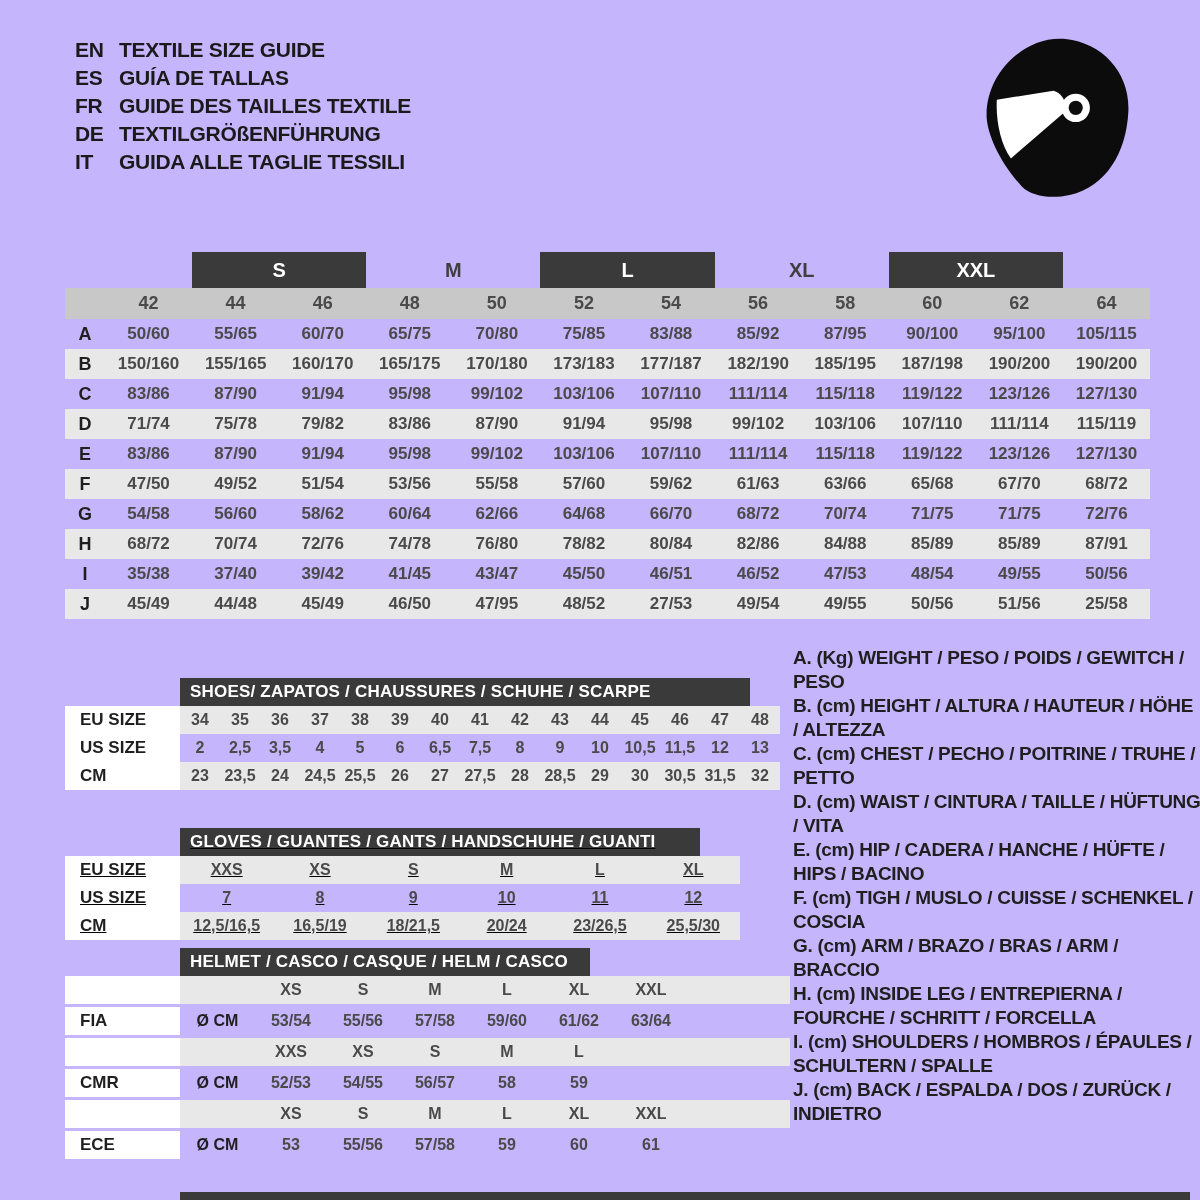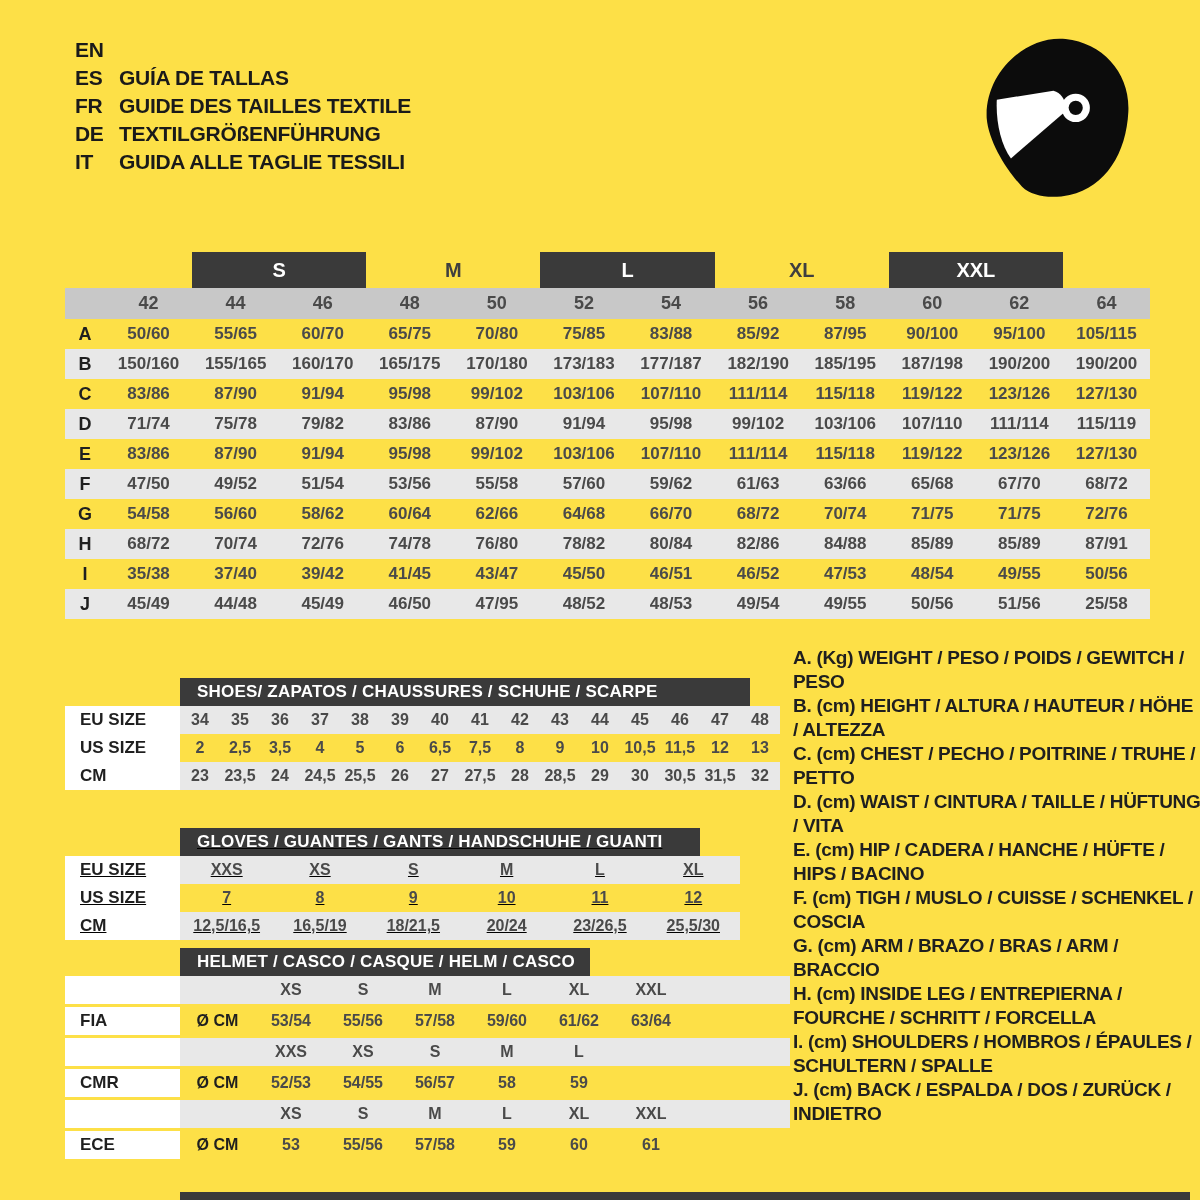"EN" #page { background: #fde047 -> #c4b5fd }
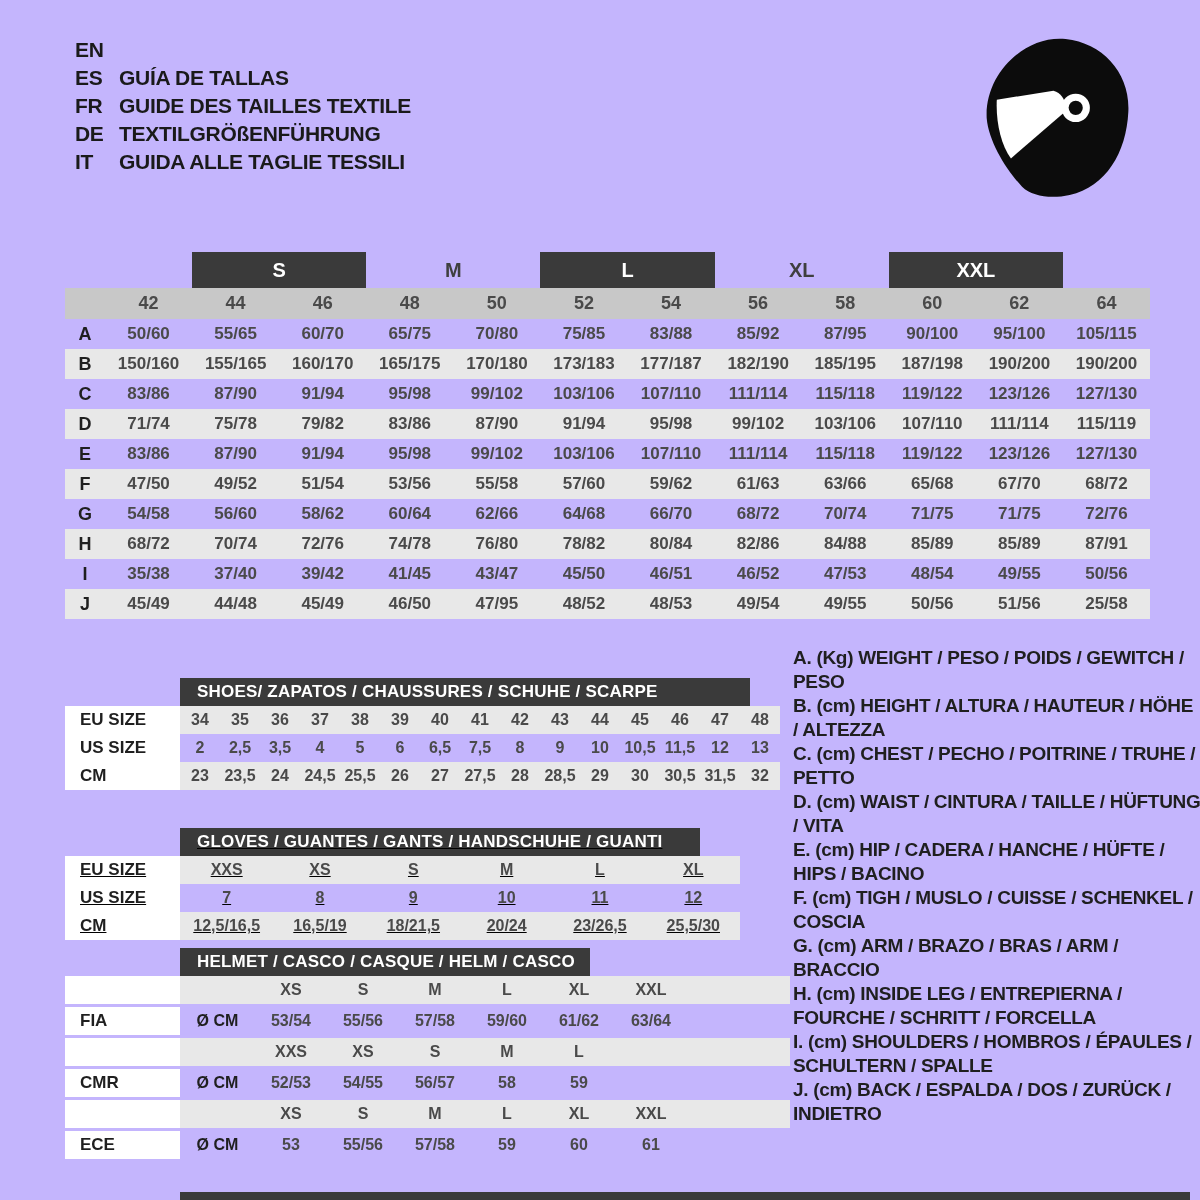"TEXTILE SIZE GUIDE" div.lang-label { html: none -> <div>TEXTILE SIZE GUIDE</div> }
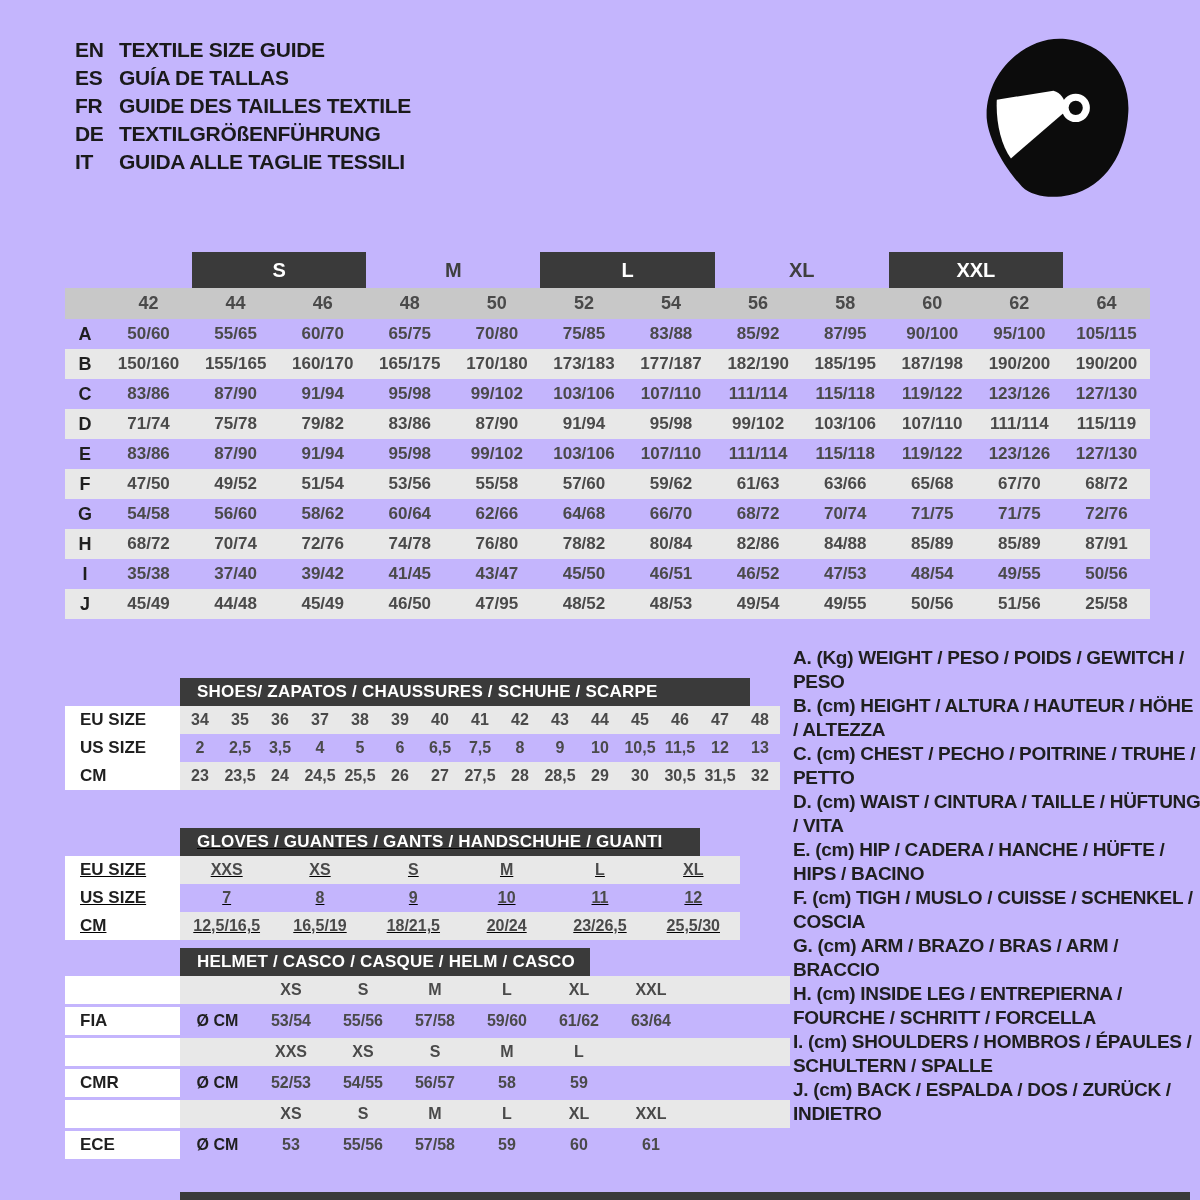"48/53" div.cell { text: 48/53 -> 27/53 }
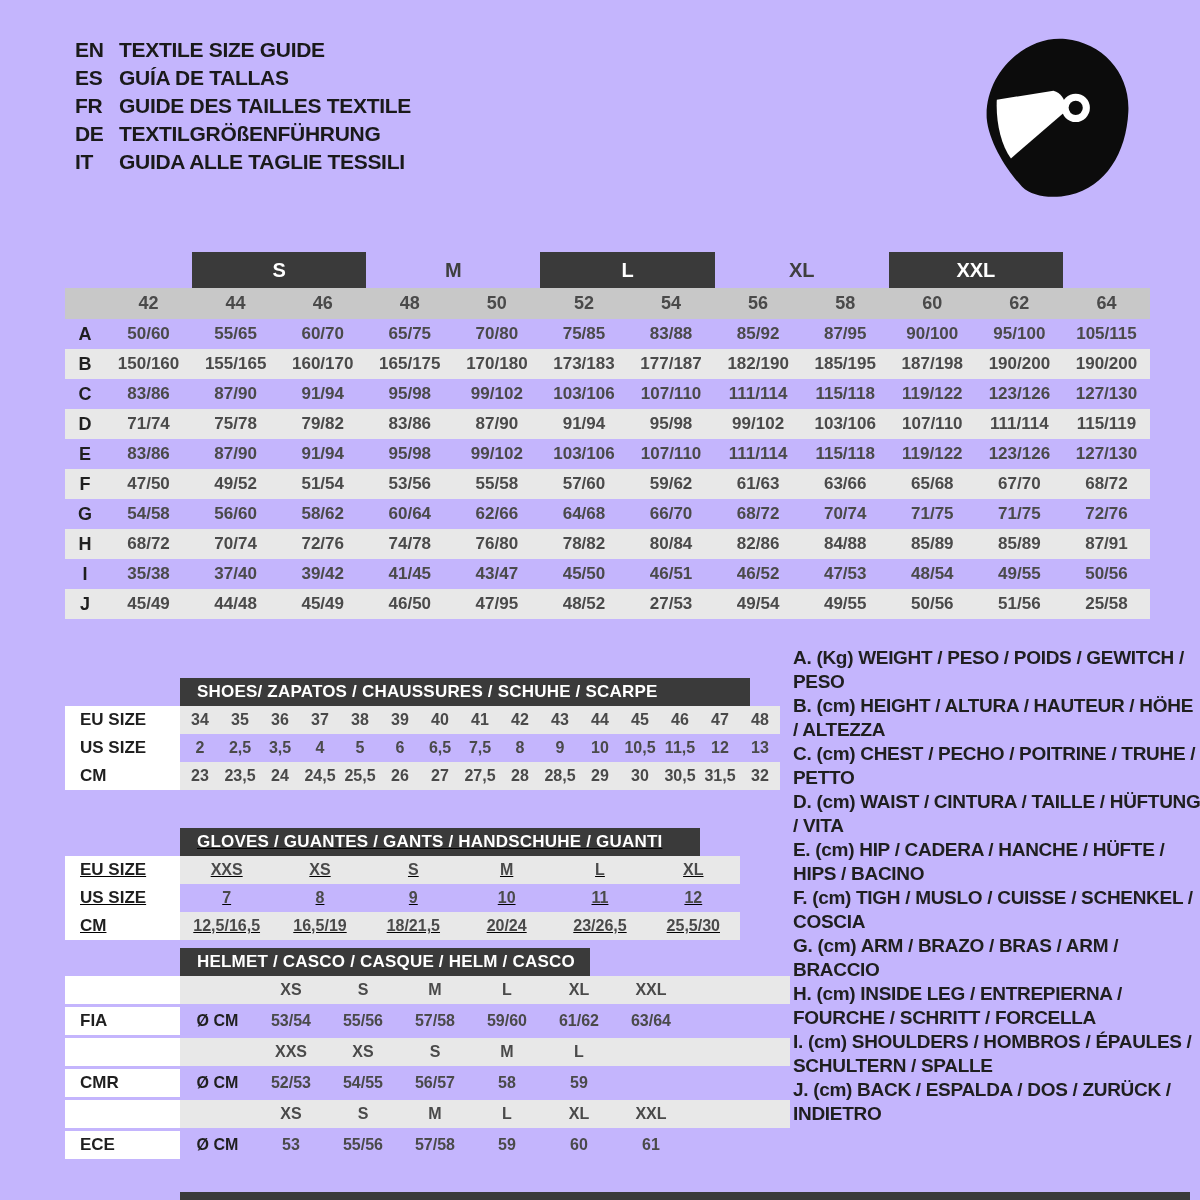"SHOES/ ZAPATOS / CHAUSSURES /" .sec-title { padding-left: 17px -> 10px }
